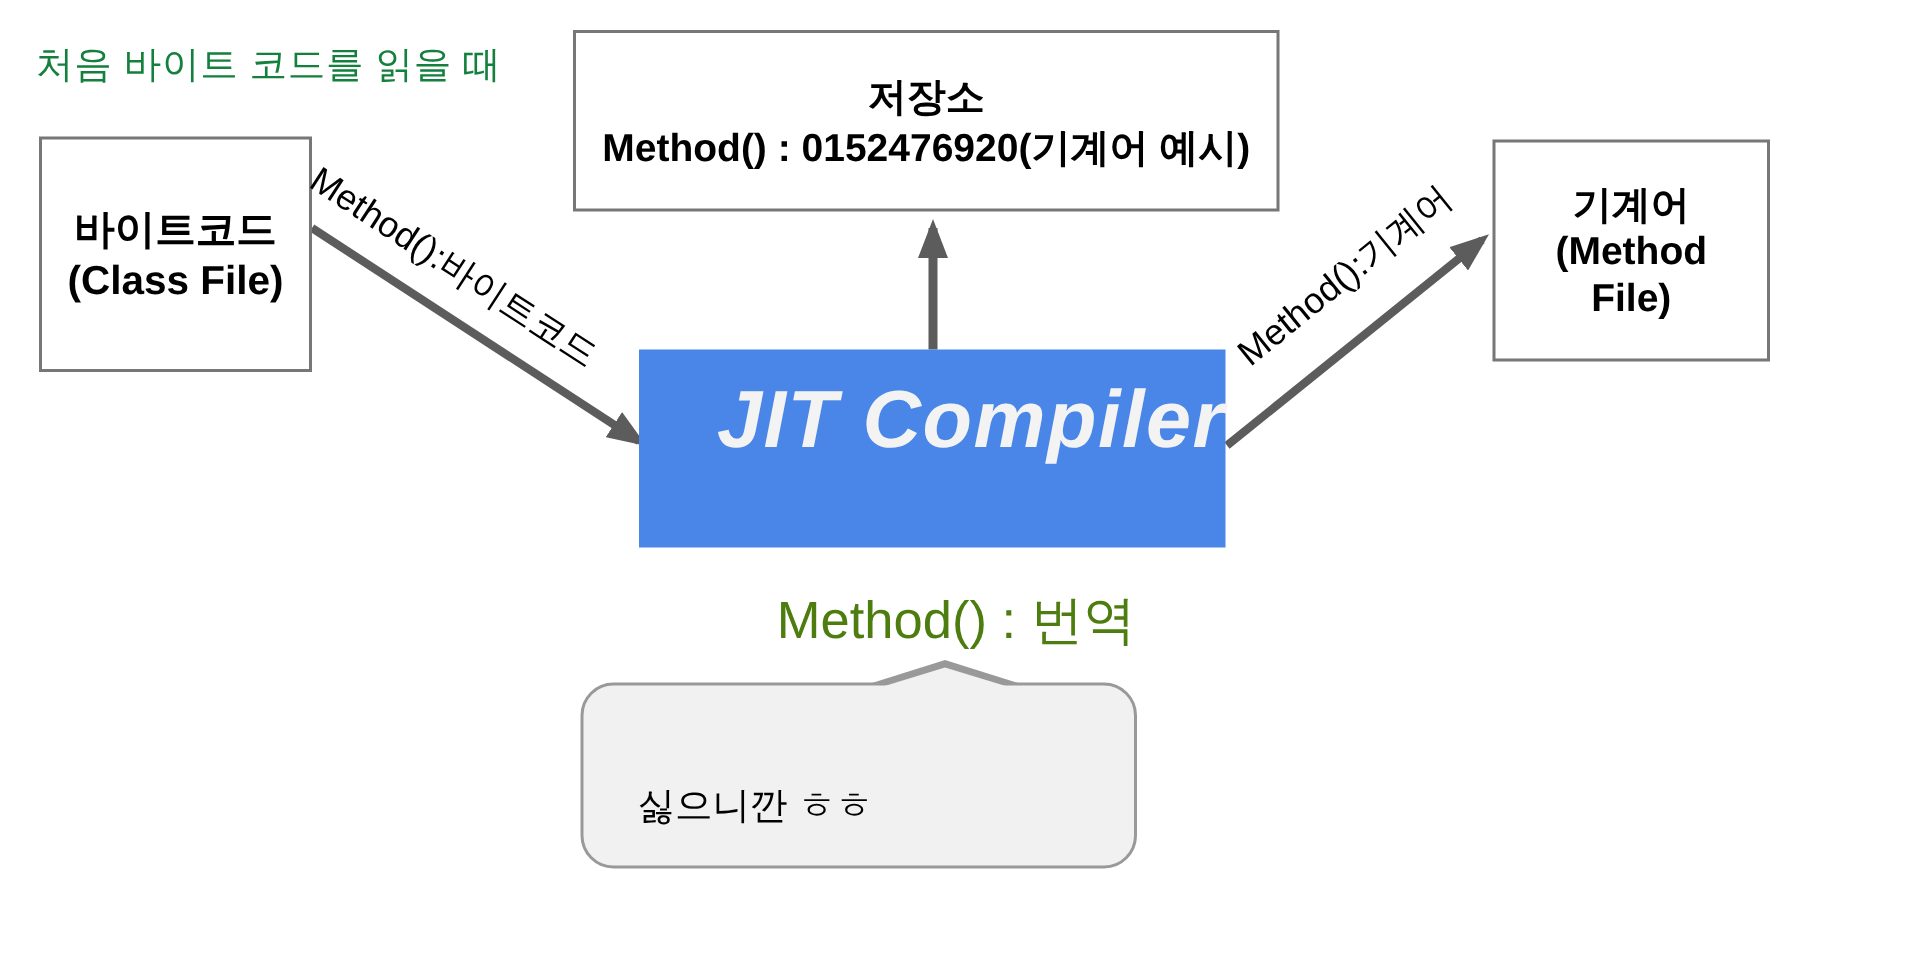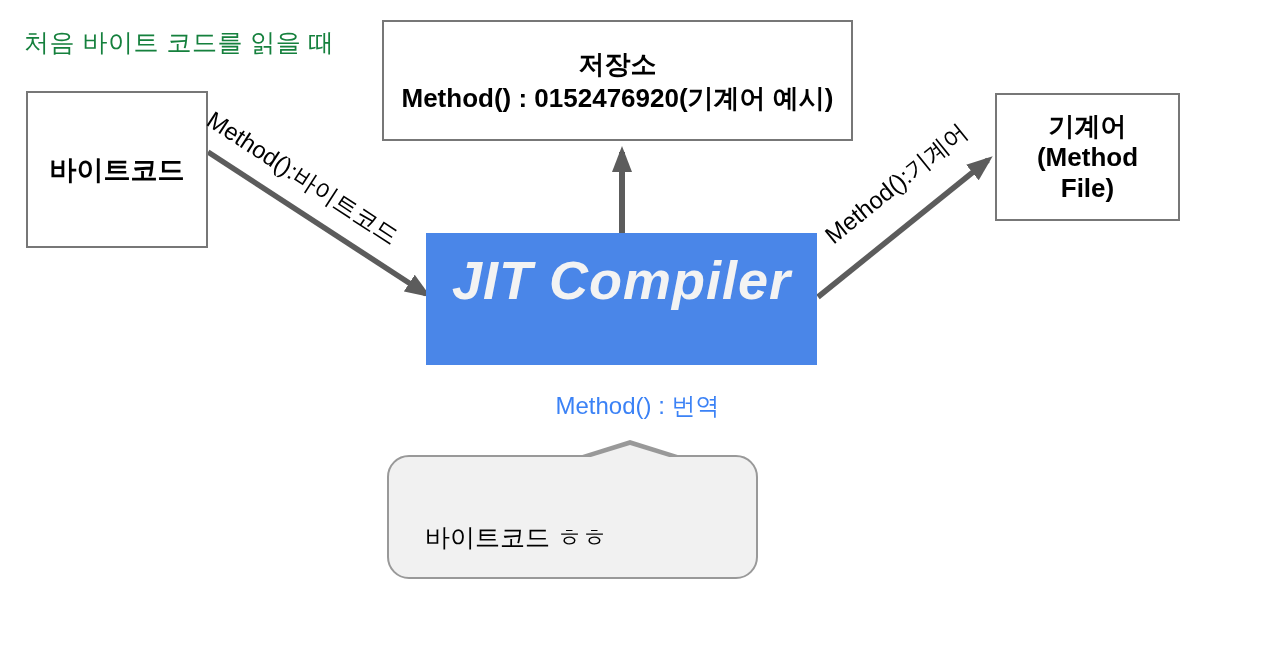"기계어" .node-machine { height: 128px -> 148px }
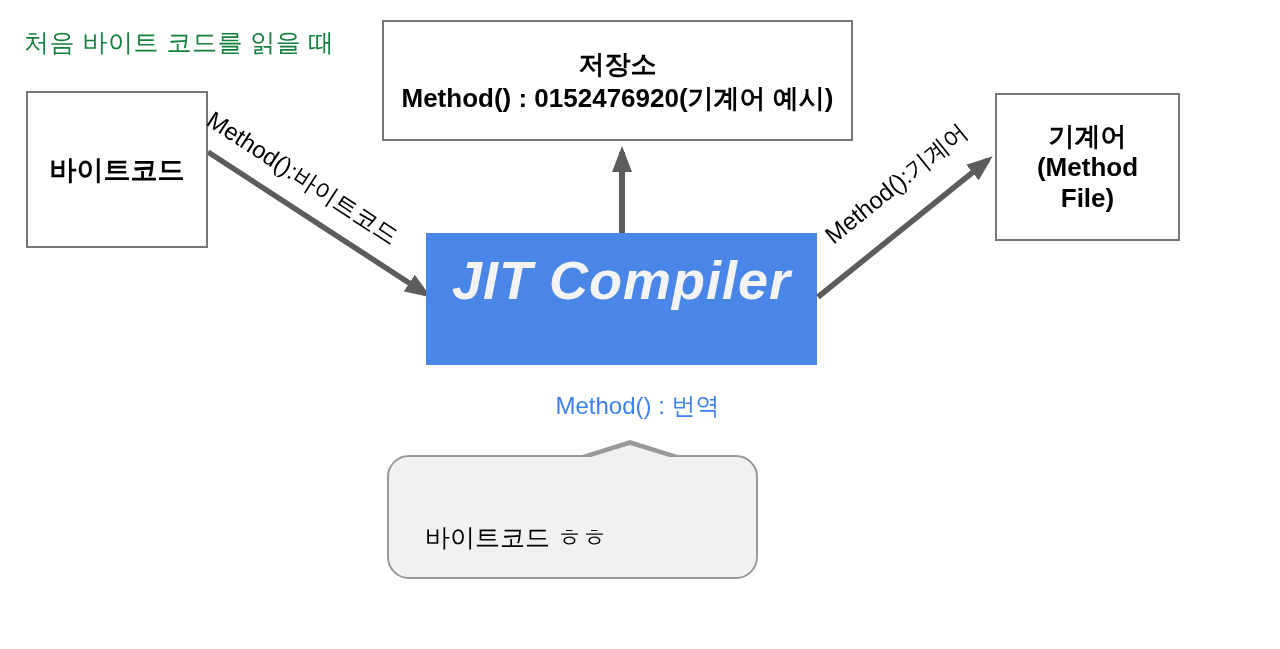"(Class File)" span { html: none -> <span>(Class File)</span> }
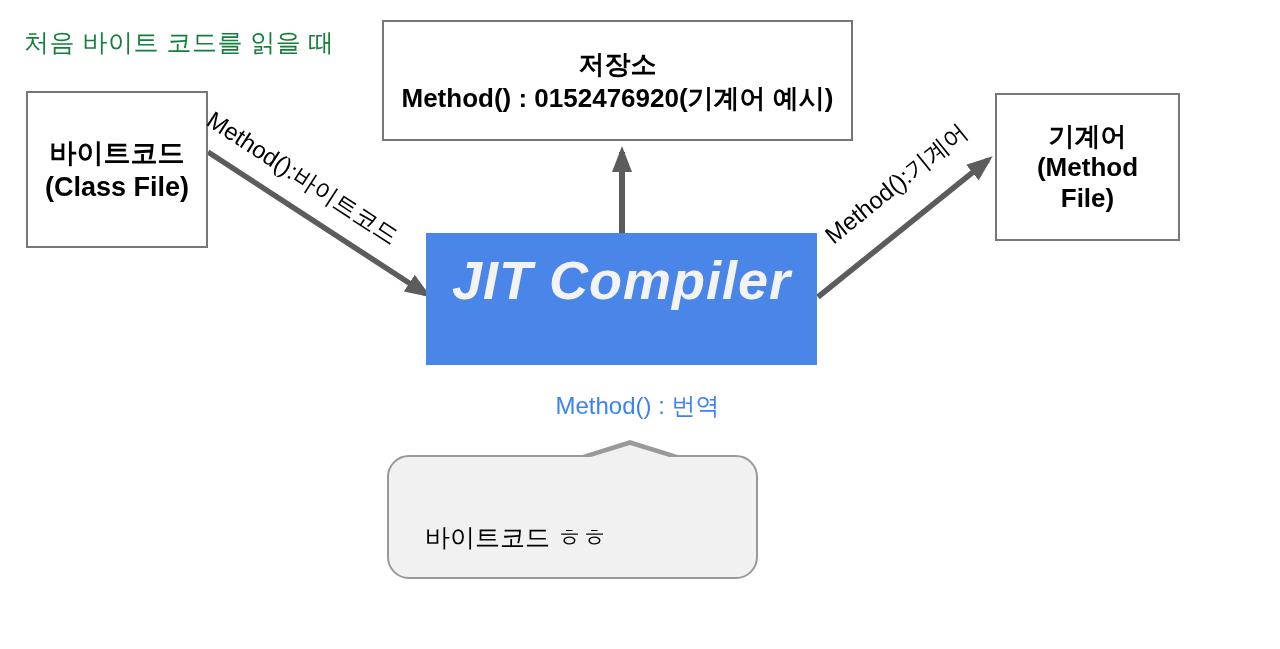"JIT Compiler" .node-jit { justify-content: center -> flex-end }
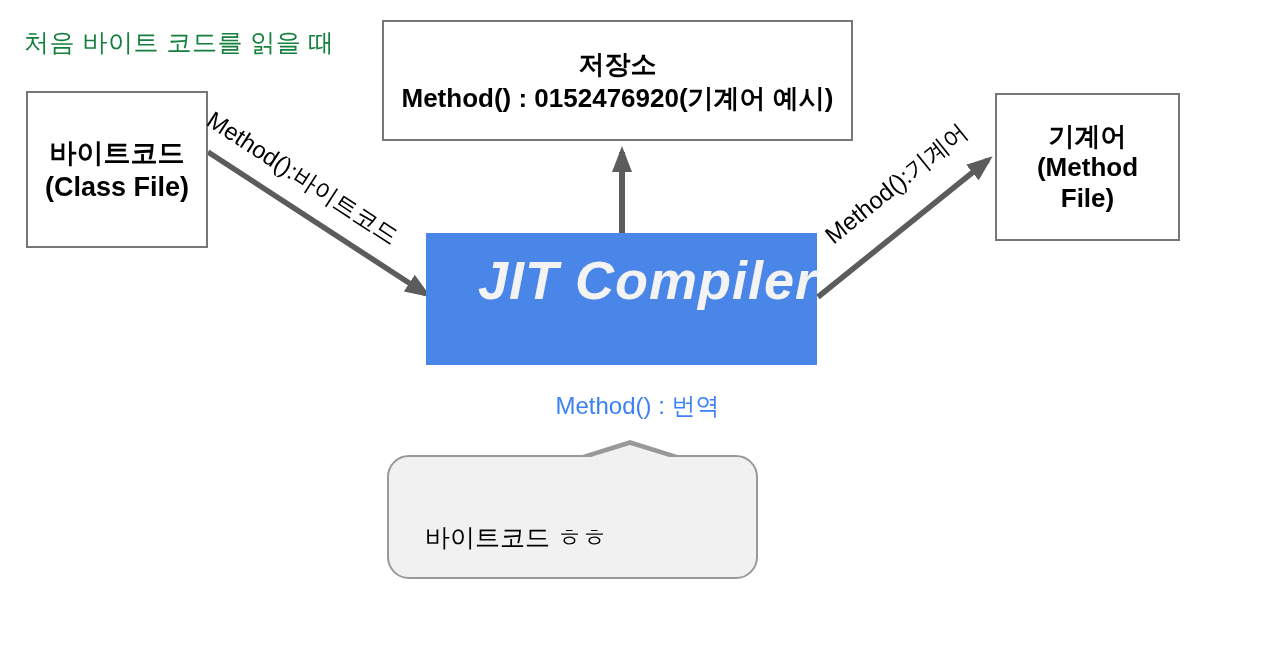"Method() : 번역" .method-translate { color: #3b82f6 -> #4d7c0f; font-size: 24px -> 35px }
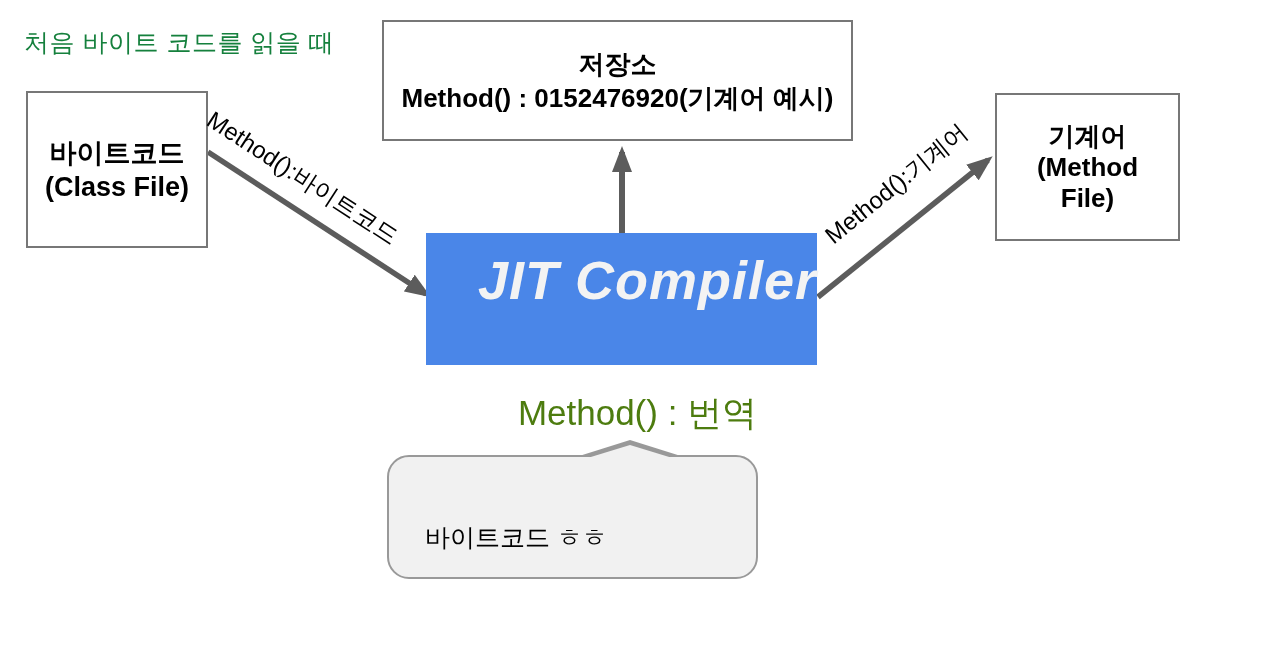"바이트코드 ㅎㅎ" span { text: 바이트코드 -> 싫으니깐 }
